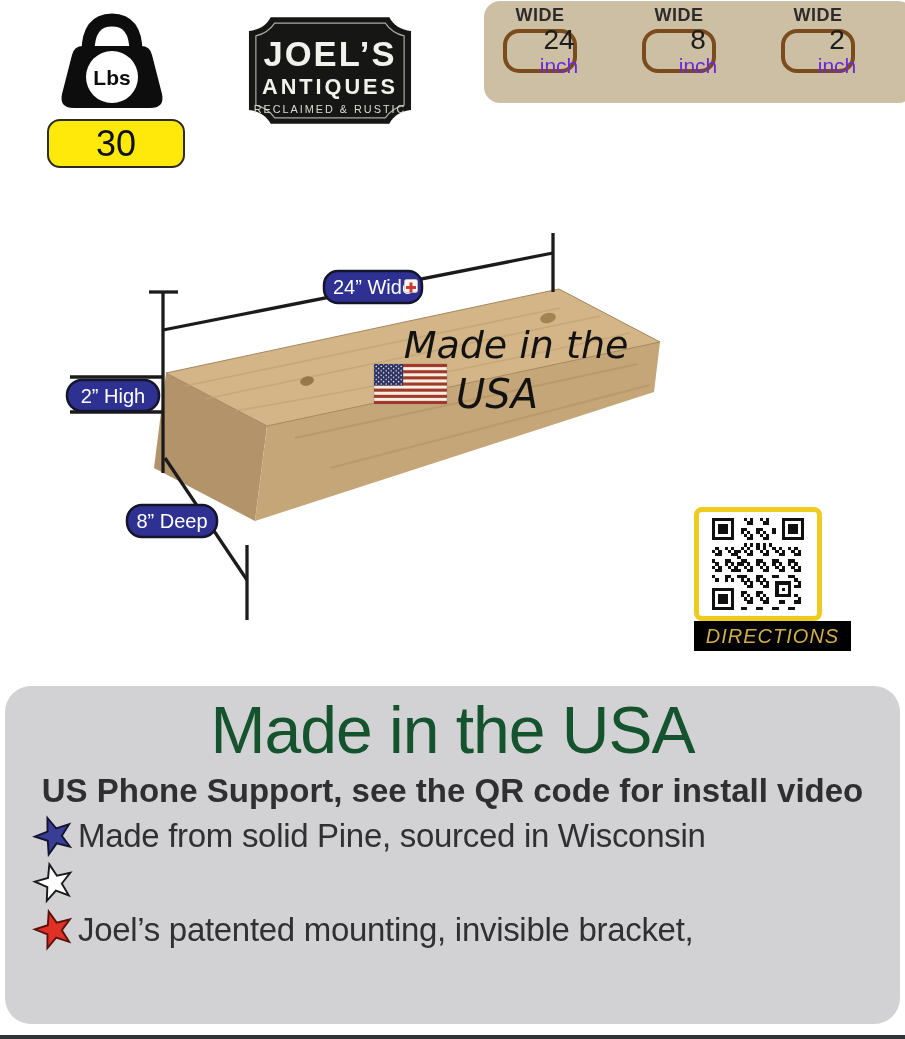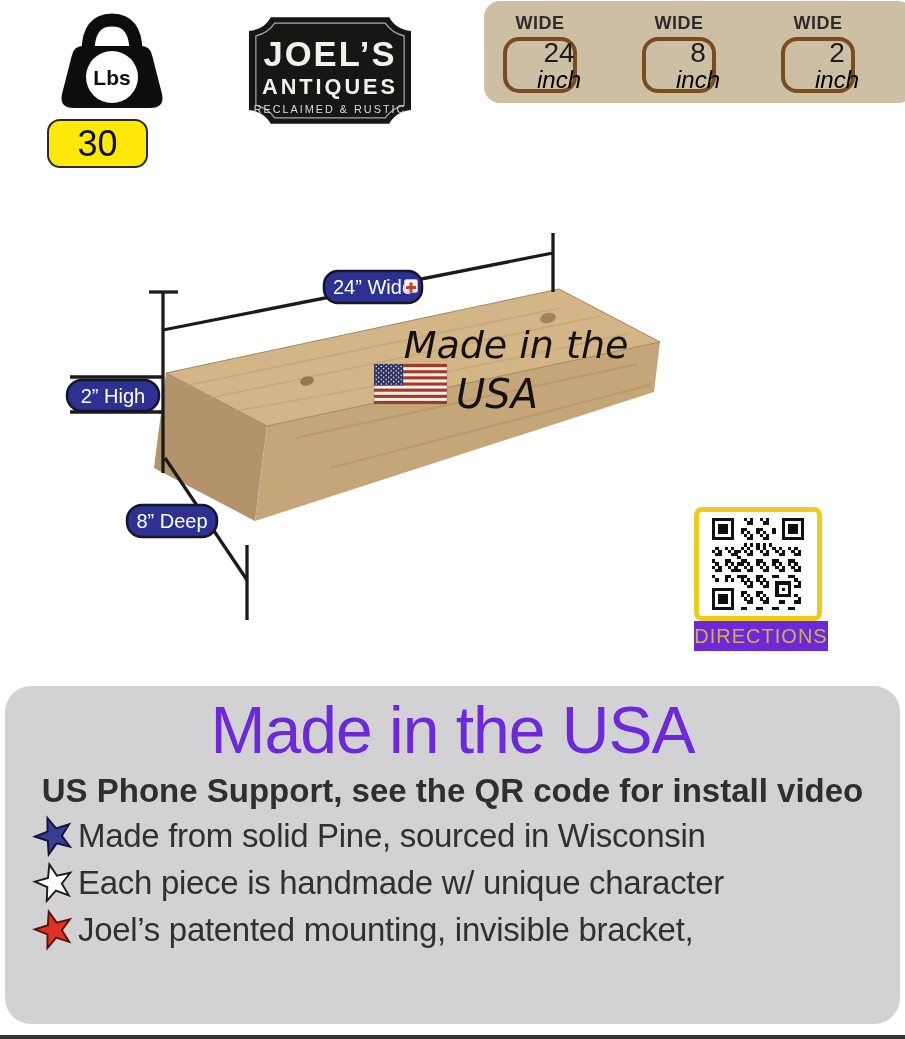"WIDE" .spec-label { margin: 8px 0 3px -> 0 0 3px }
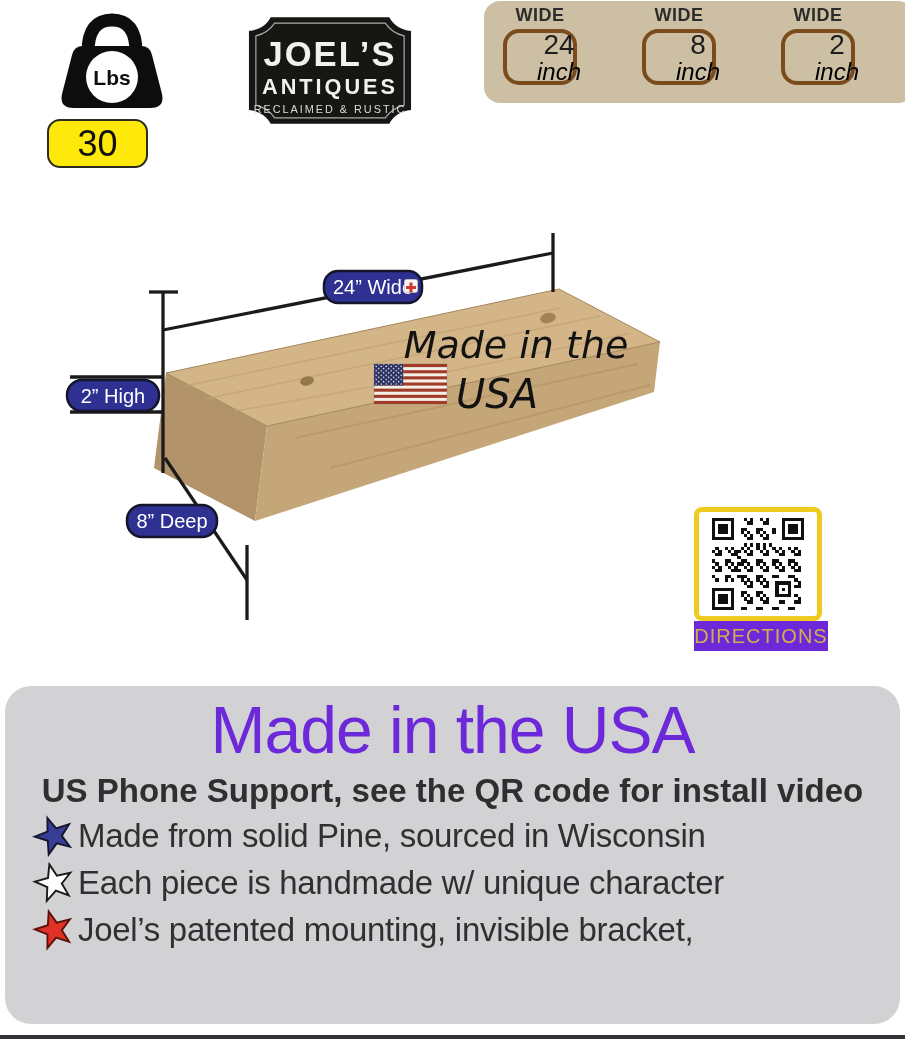"24" .spec-box { height: 56px -> 44px }
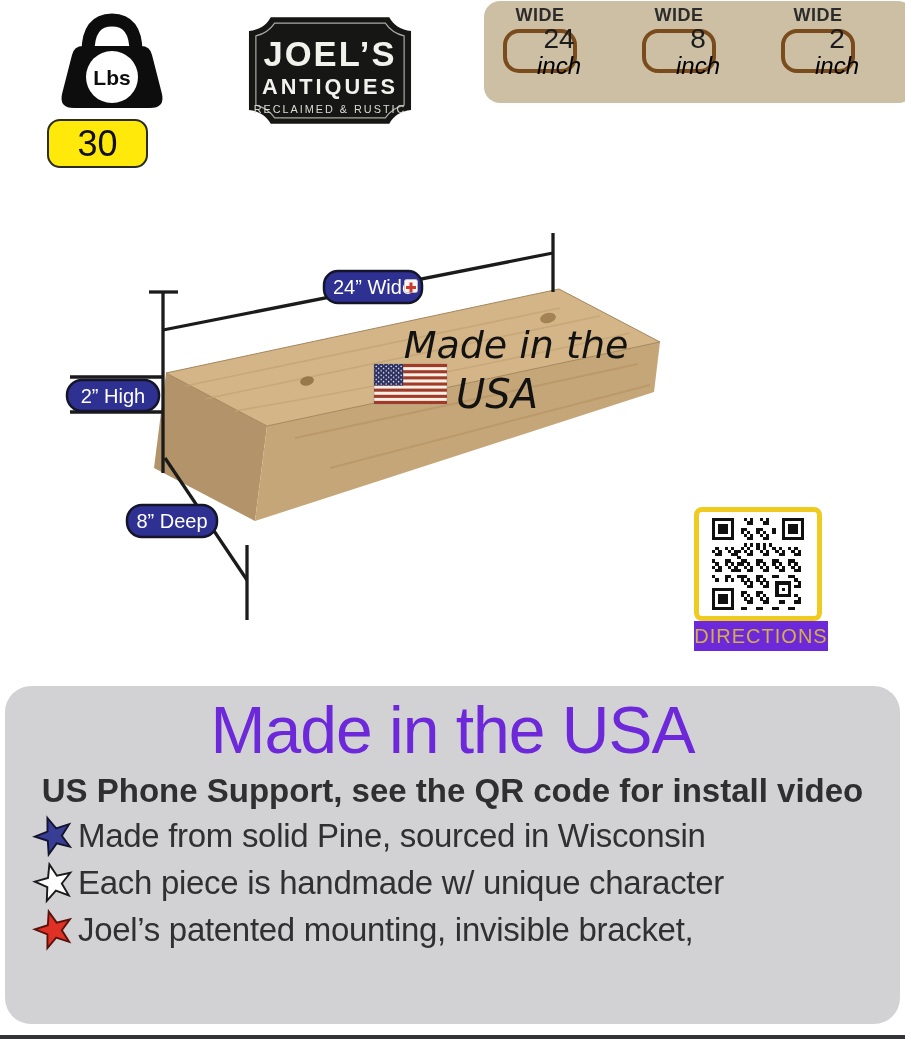"inch" .spec-unit { color: #000000 -> #6d28d9; font-size: 24px -> 21px; font-style: italic -> none }
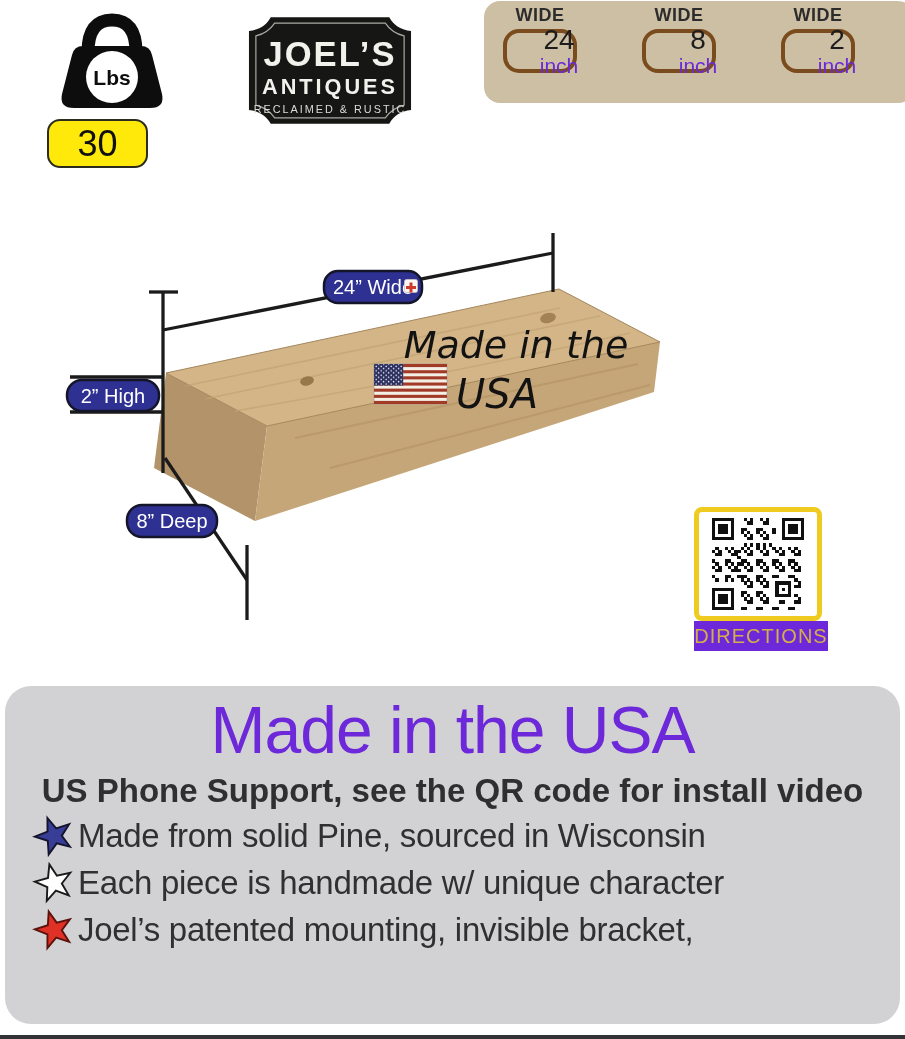"30" .weight-value { width: 101px -> 138px }
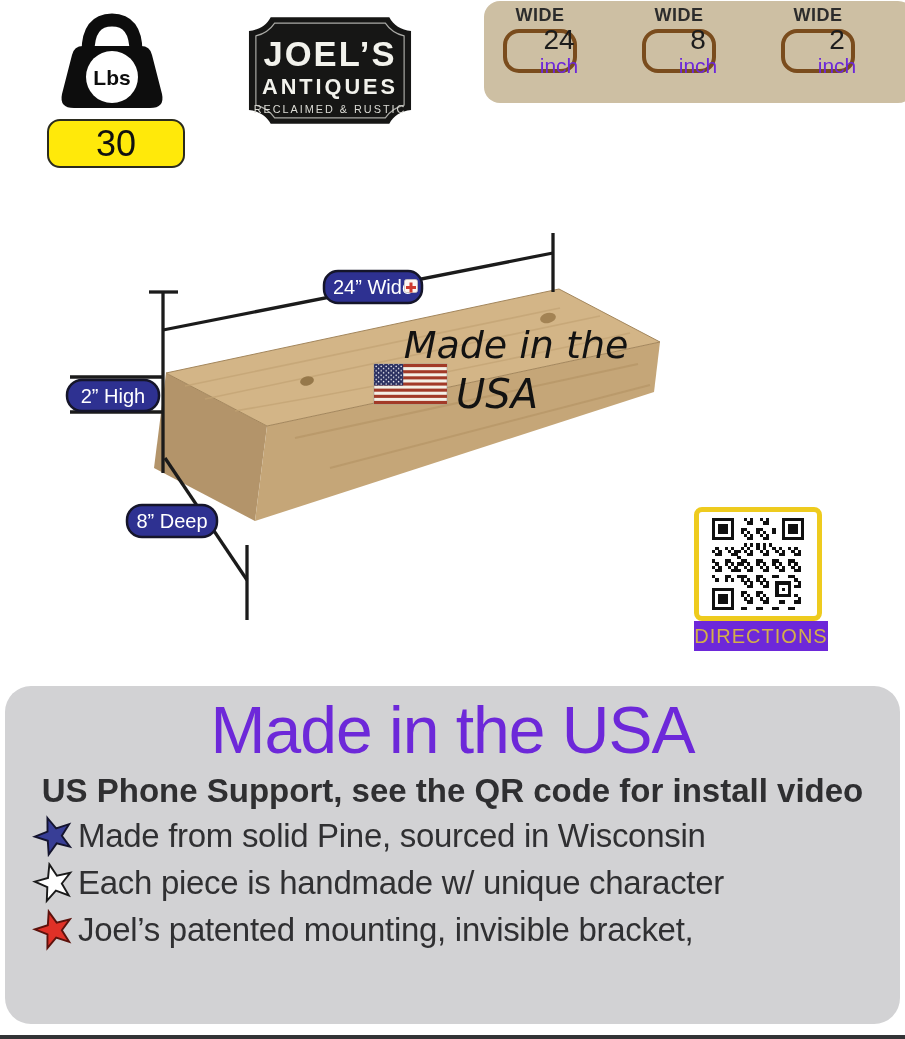"DIRECTIONS" .qr-caption { background: #6d28d9 -> #000000; font-style: none -> italic; width: 134px -> 157px }
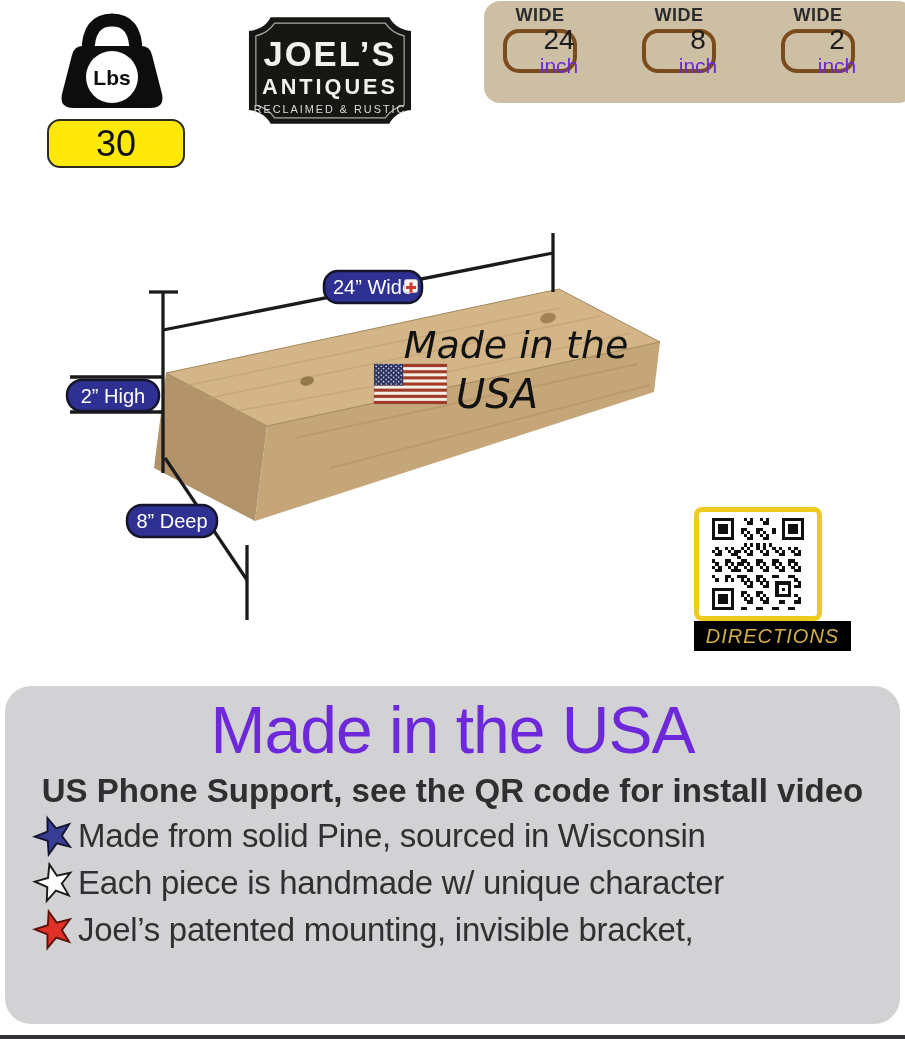"Made in the USA" .footer-title { color: #6d28d9 -> #14532d }
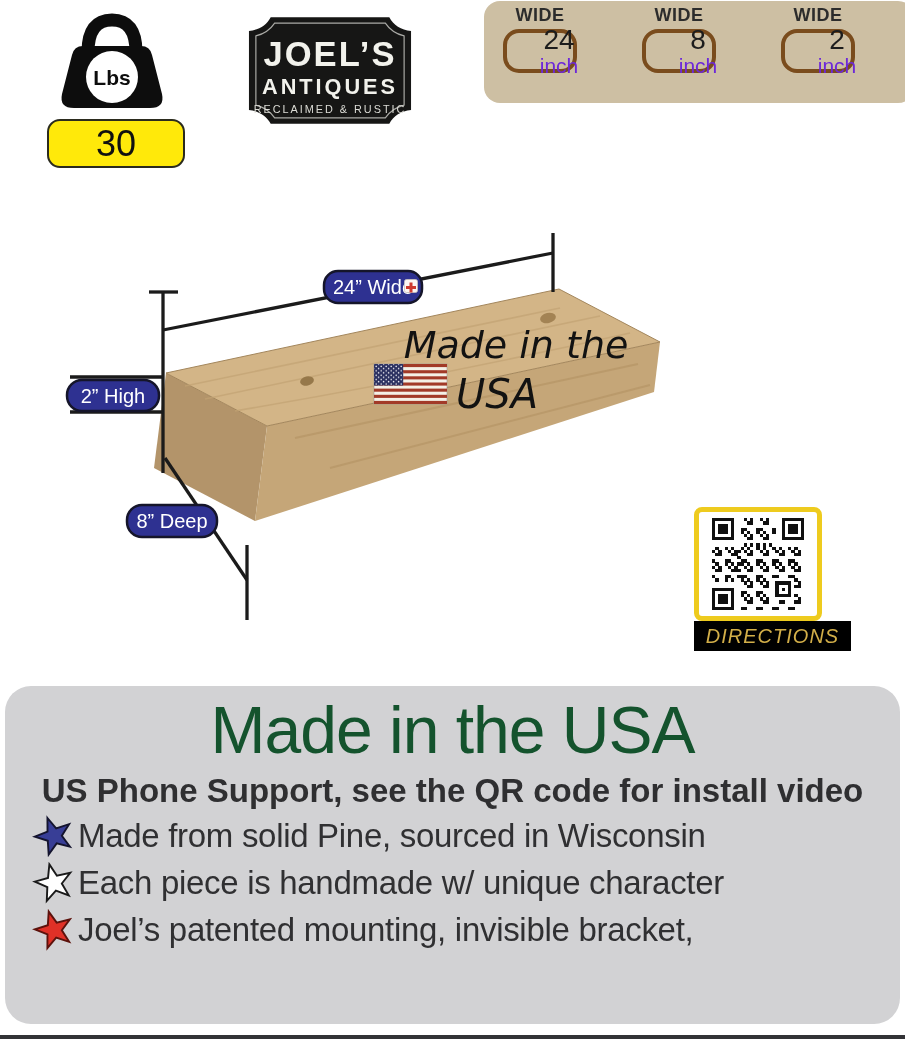"Each piece is handmade w/" span.bullet-text { html: <span>Each piece is handmade w/ unique character</span> -> none }
